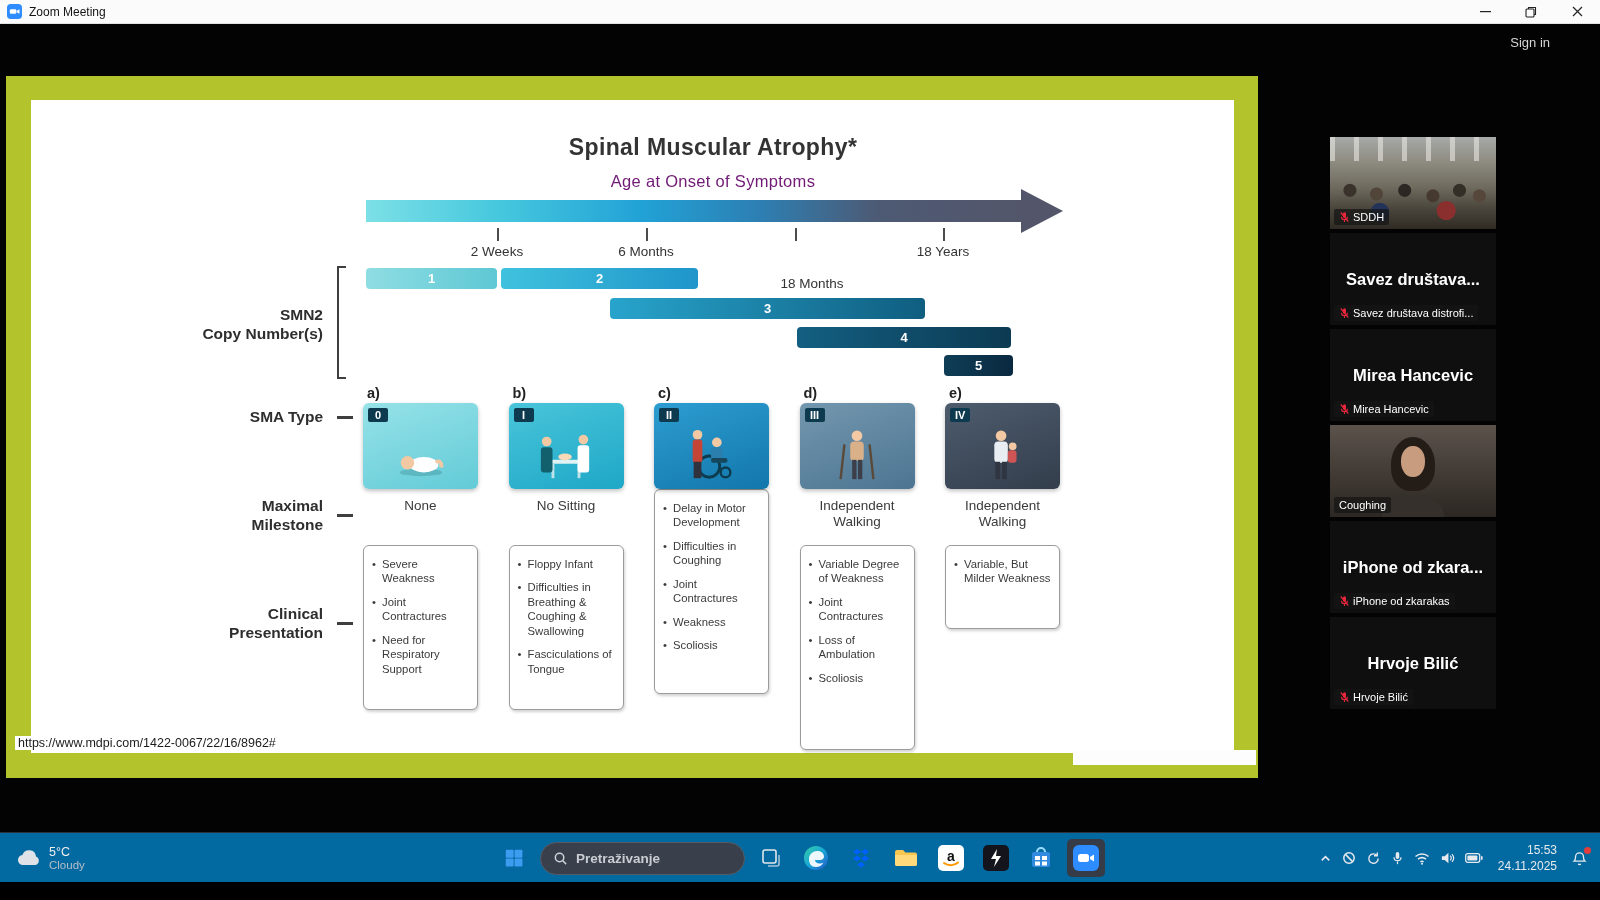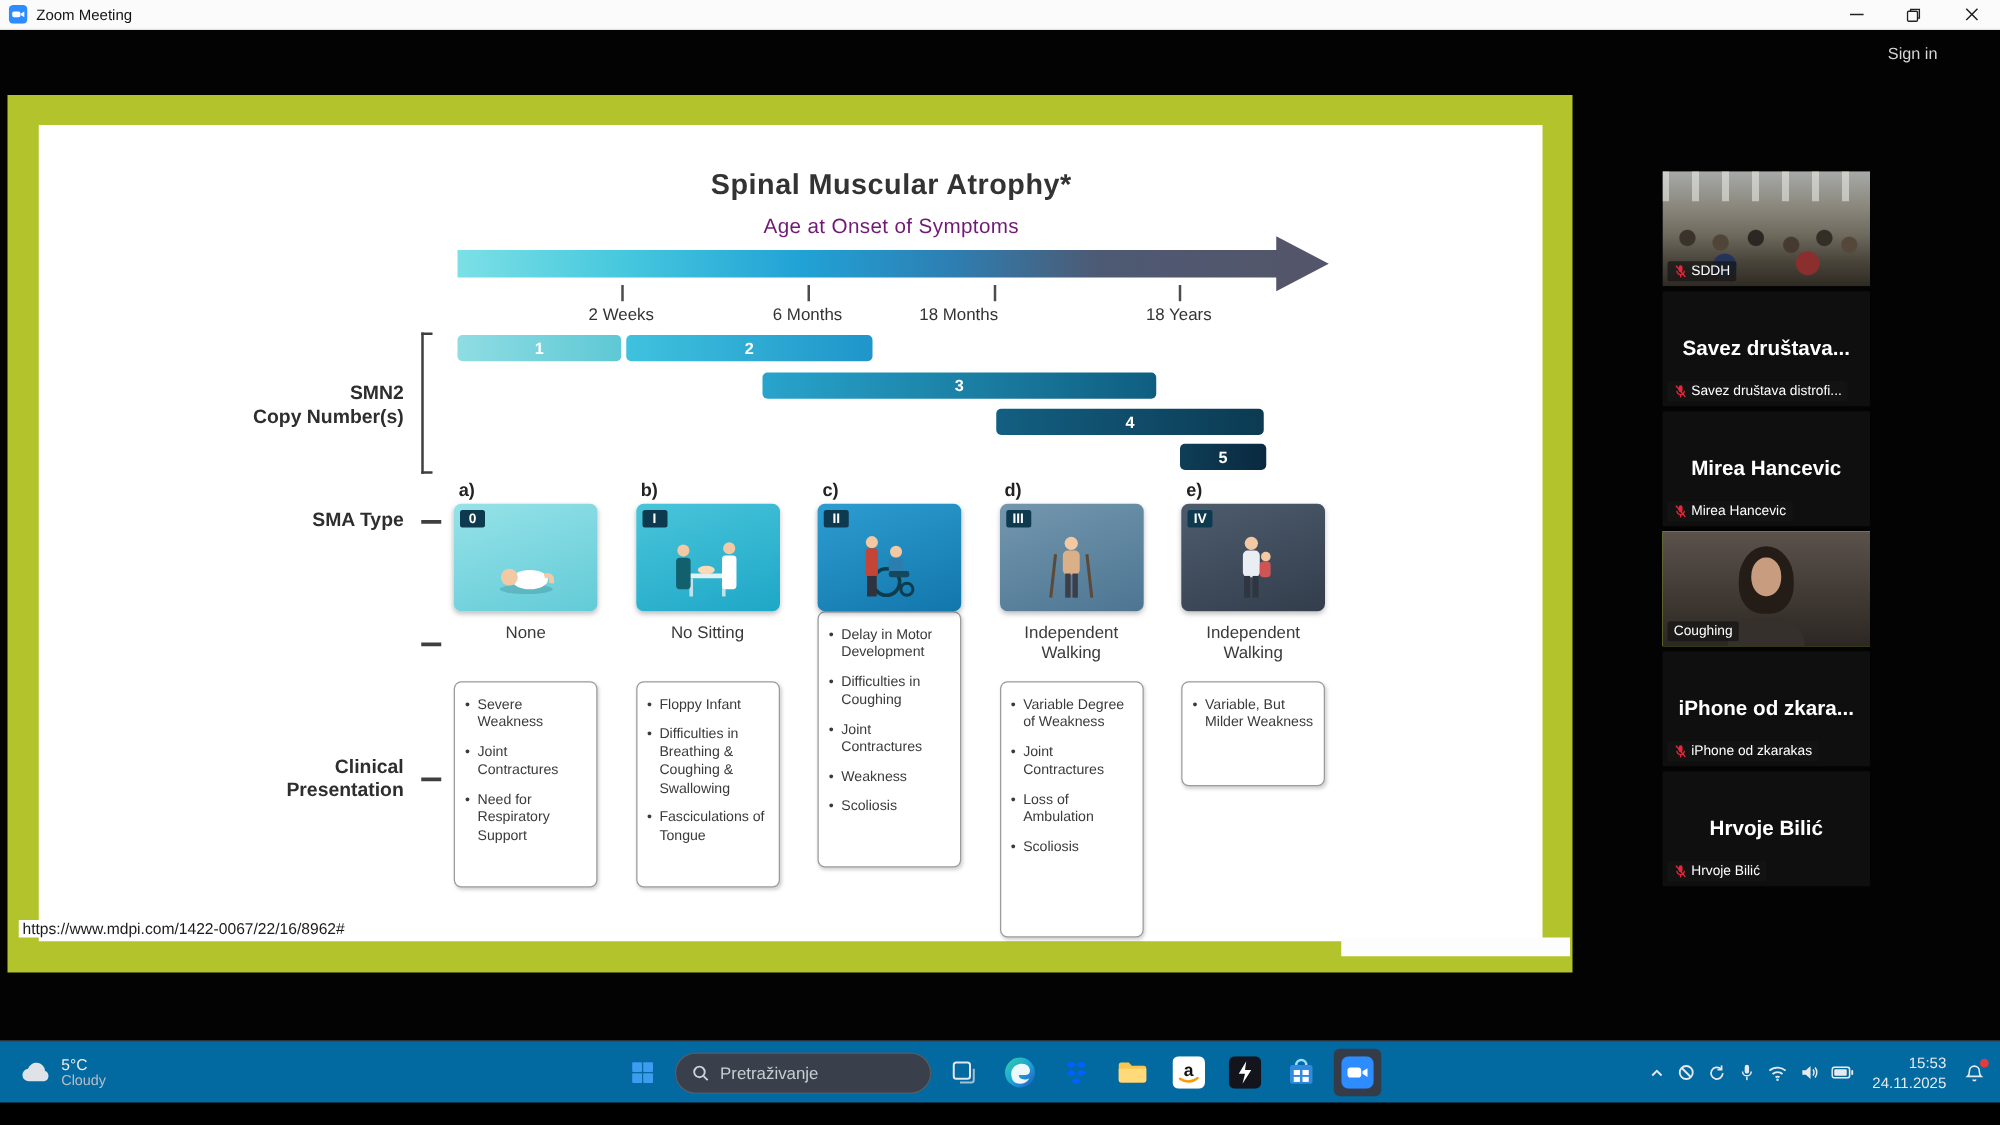"18 Months" div.ticklabel { left: 676px -> 721px; margin-top: none -> 32px }
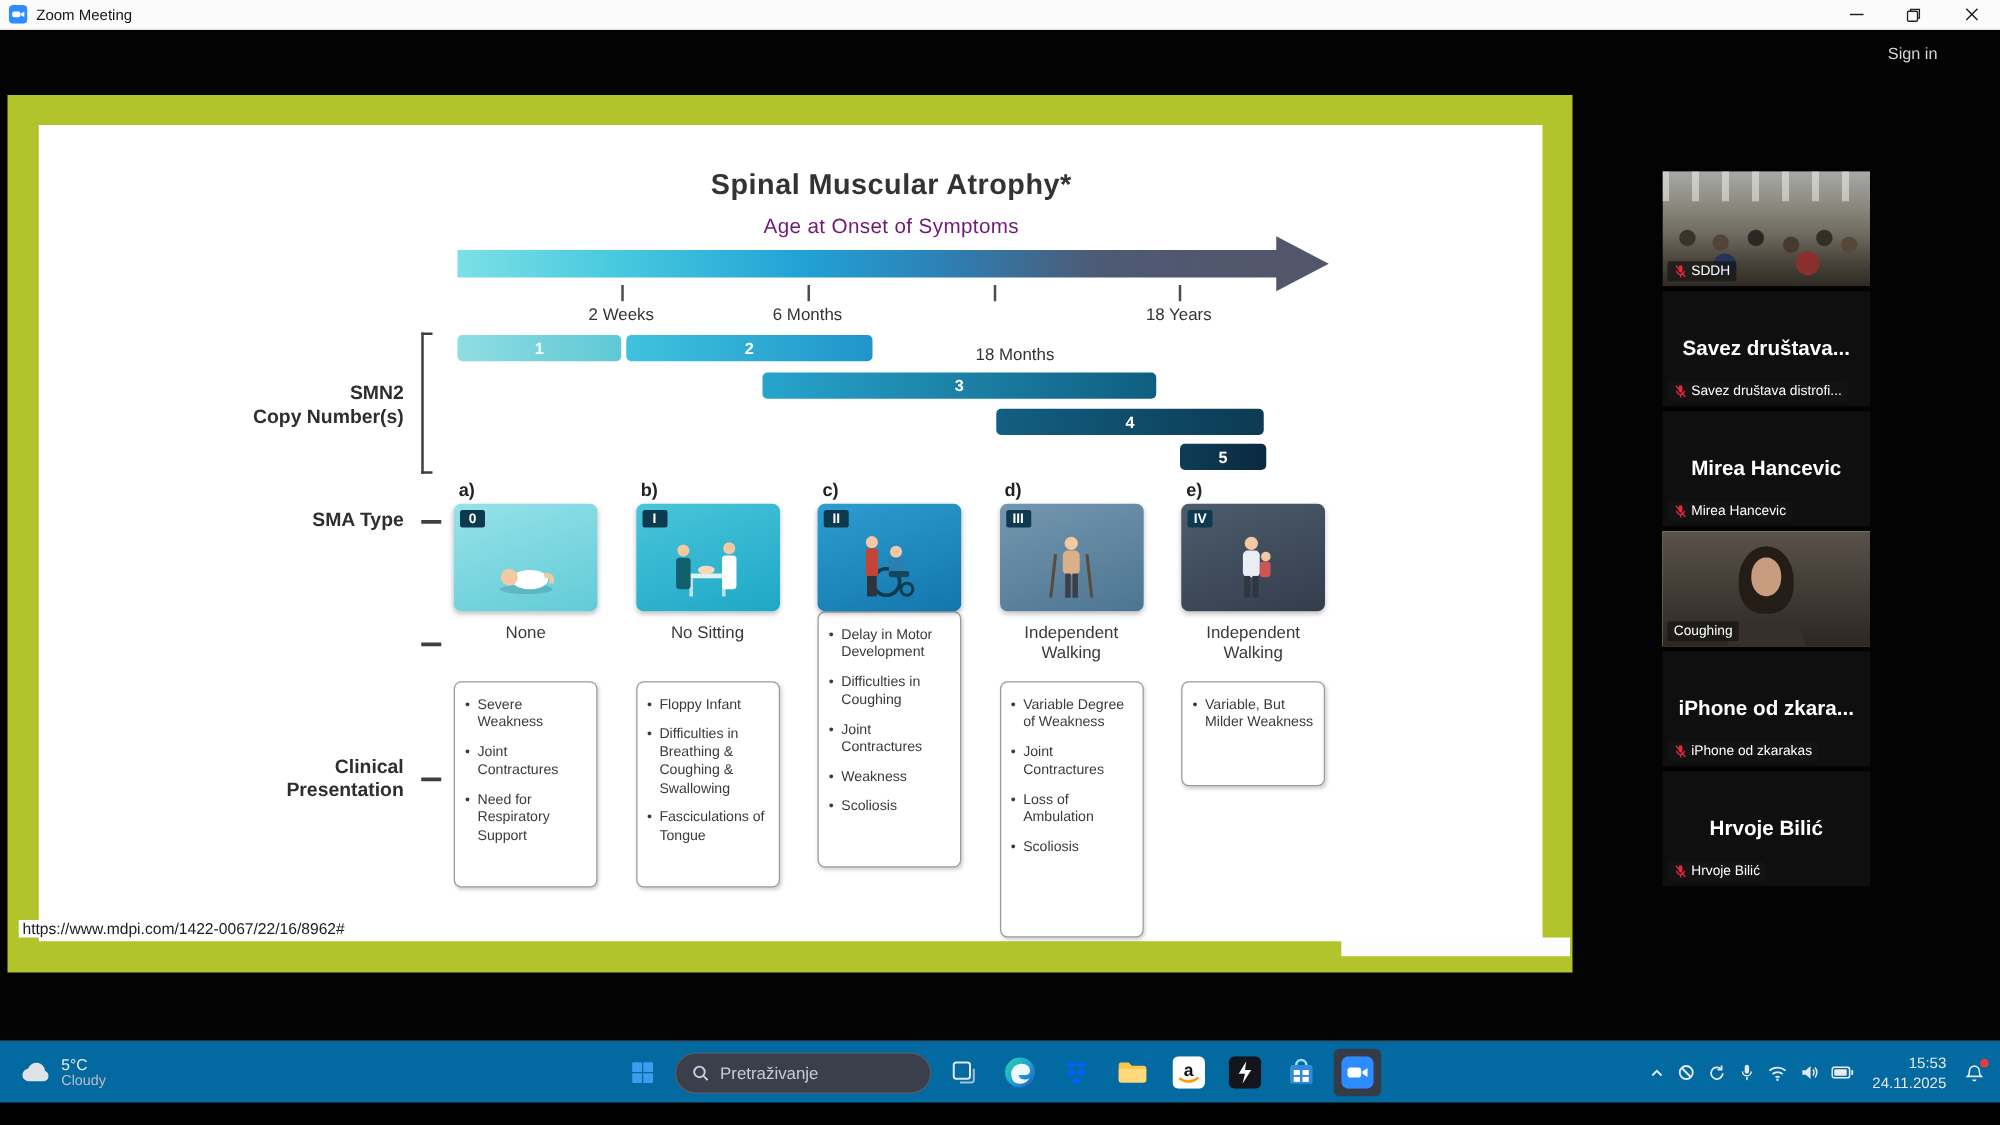"Maximal" div.rlabel { html: none -> <div>Maximal Milestone</div> }
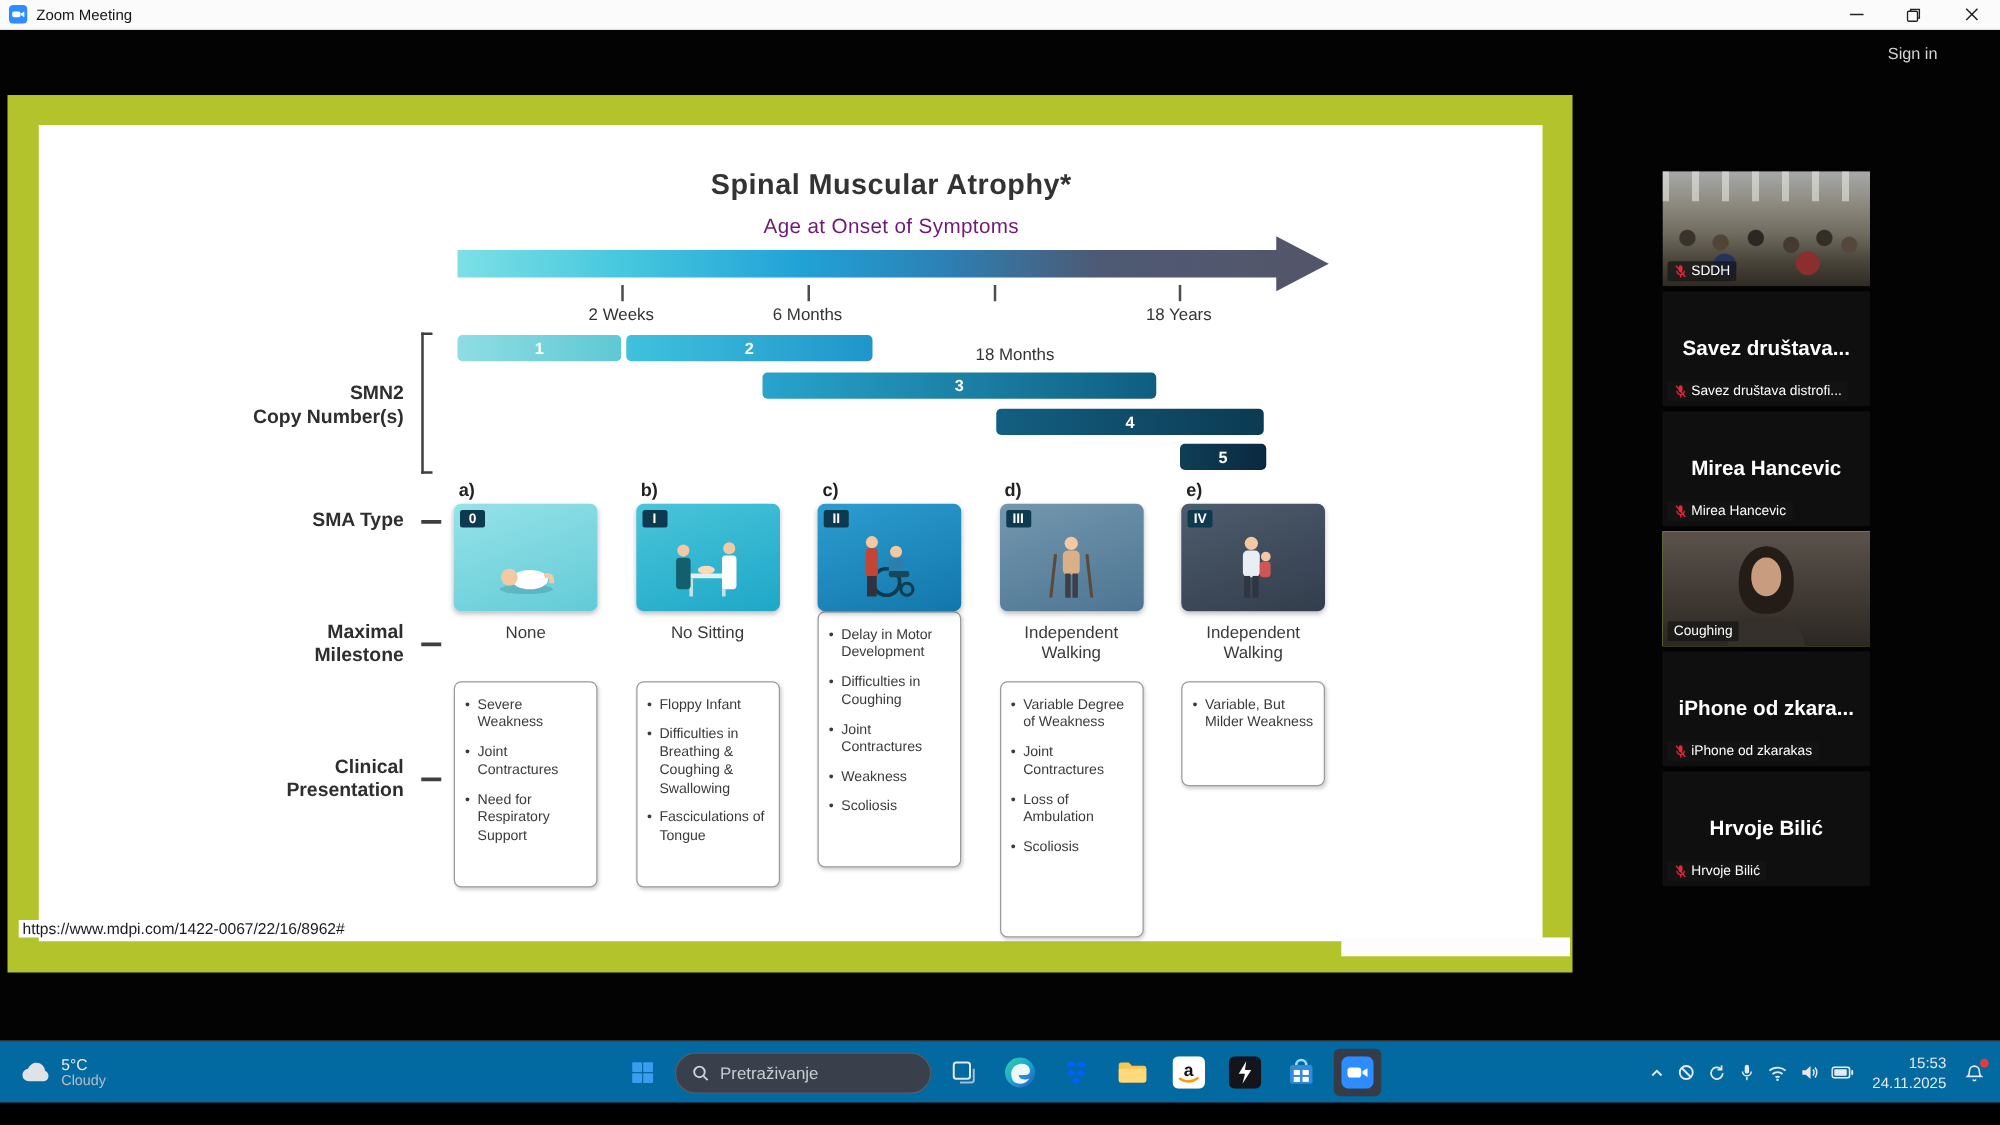"Pretraživanje" .search { font-weight: none -> bold }
